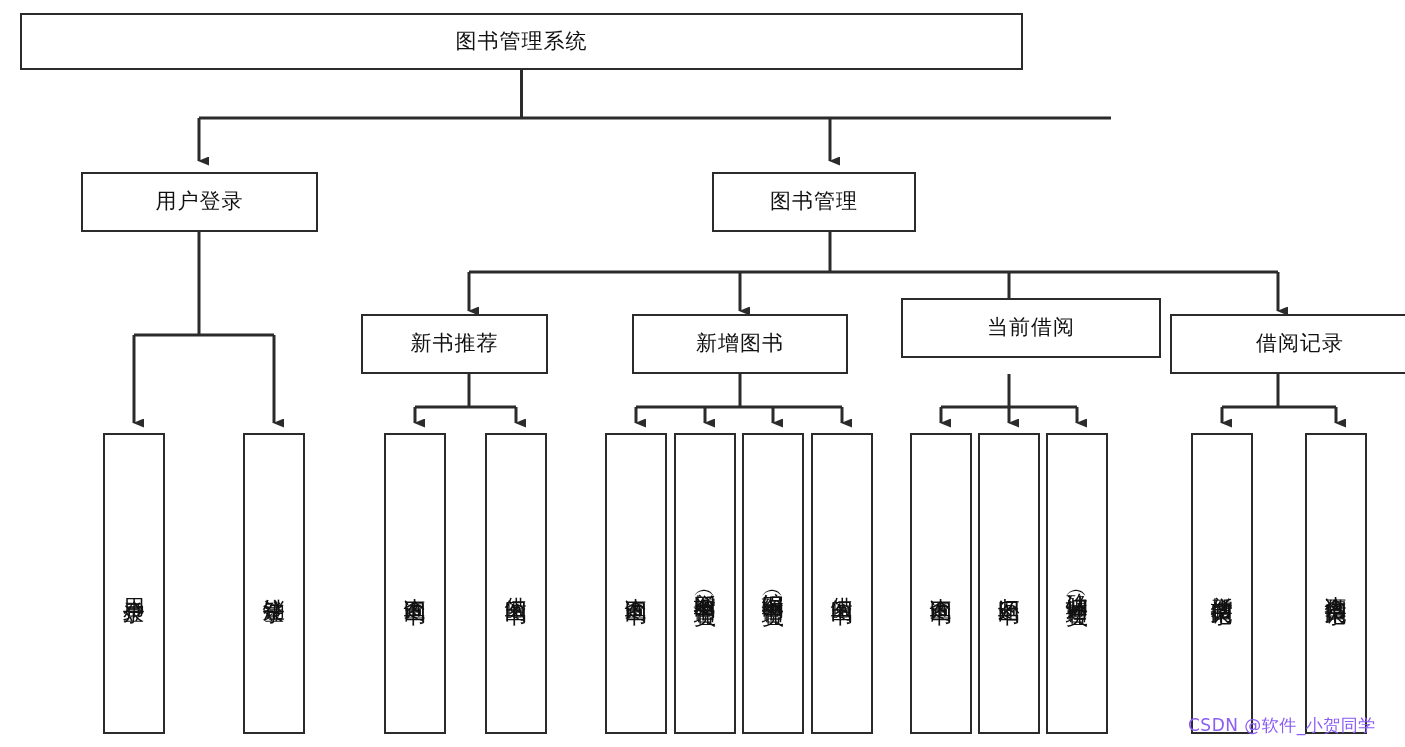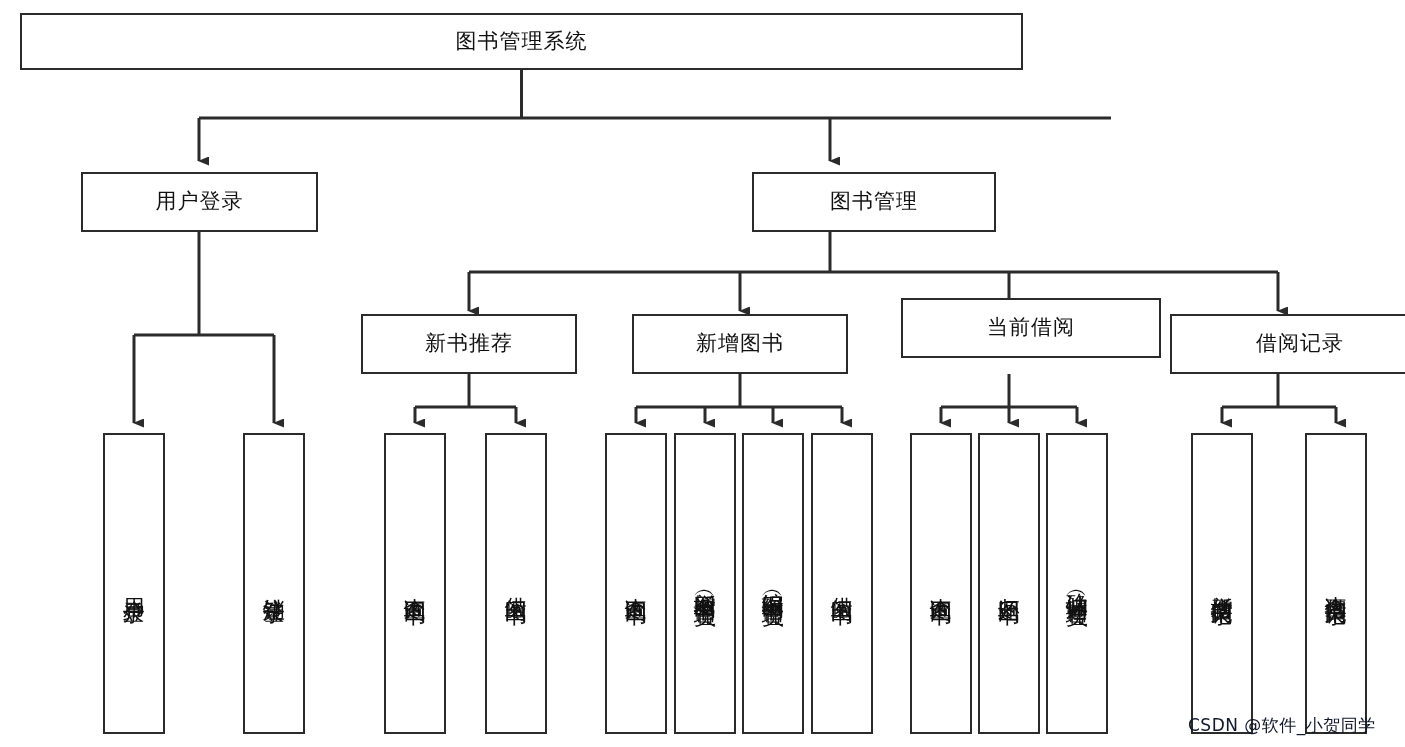"图书管理" div.node { margin-left: 40px -> none; width: 244px -> 204px }
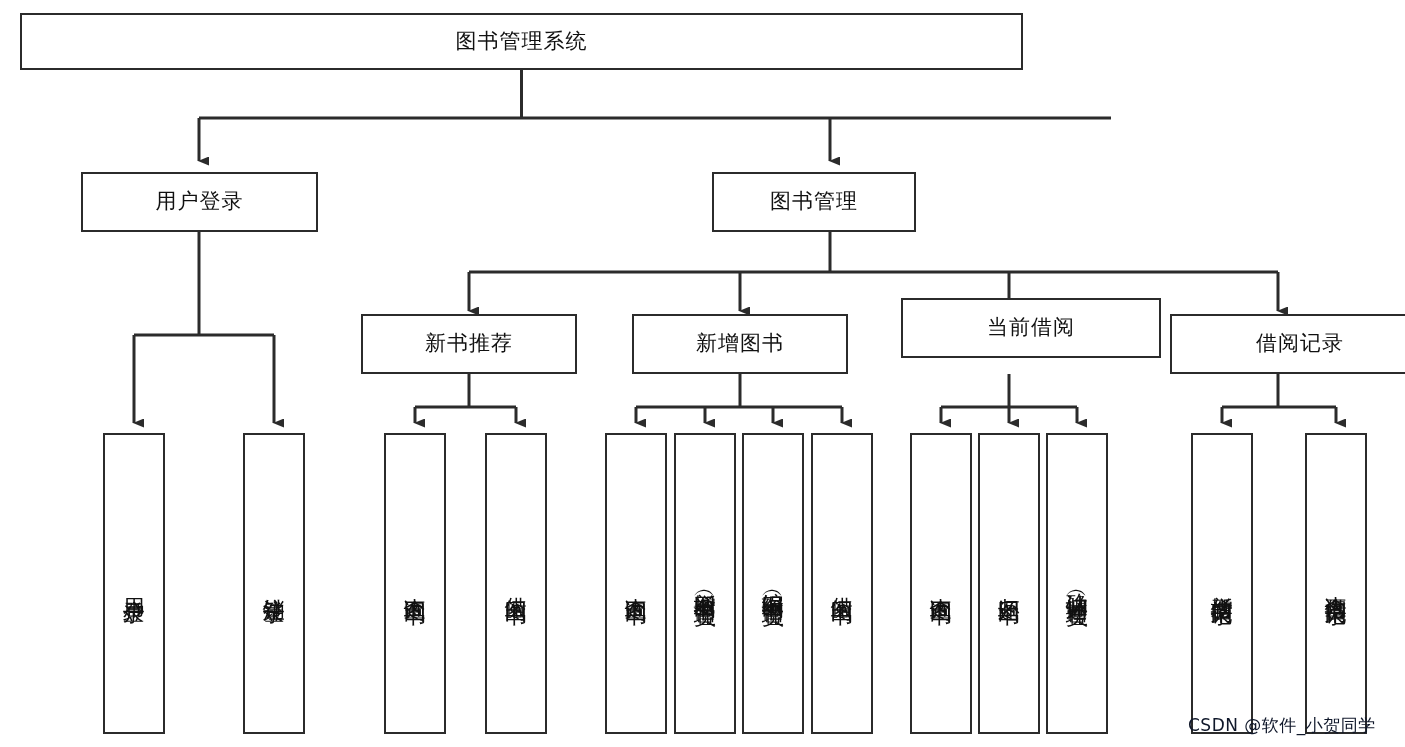"新书推荐" div.node { width: 216px -> 187px }
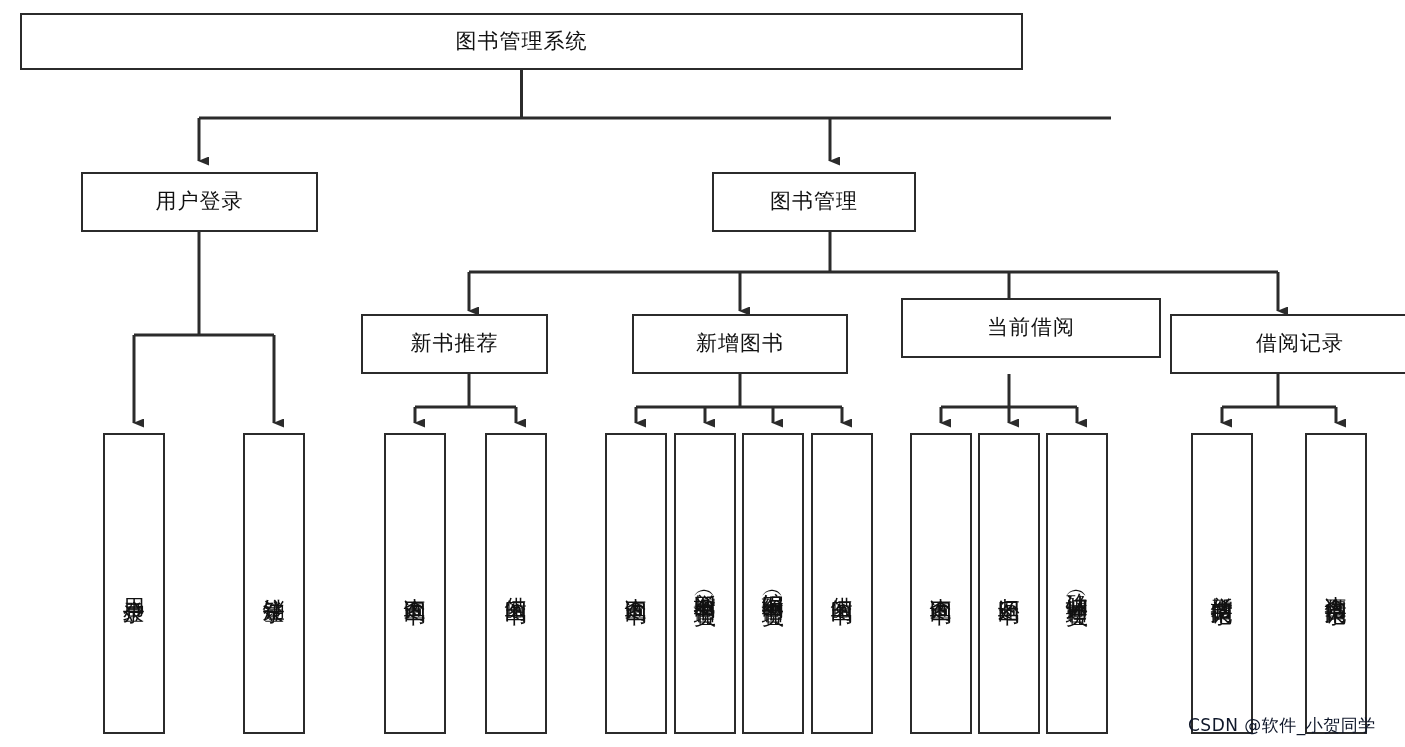"CSDN @软件_小贺同学" #watermark { color: #0f172a -> #8b5cf6 }
